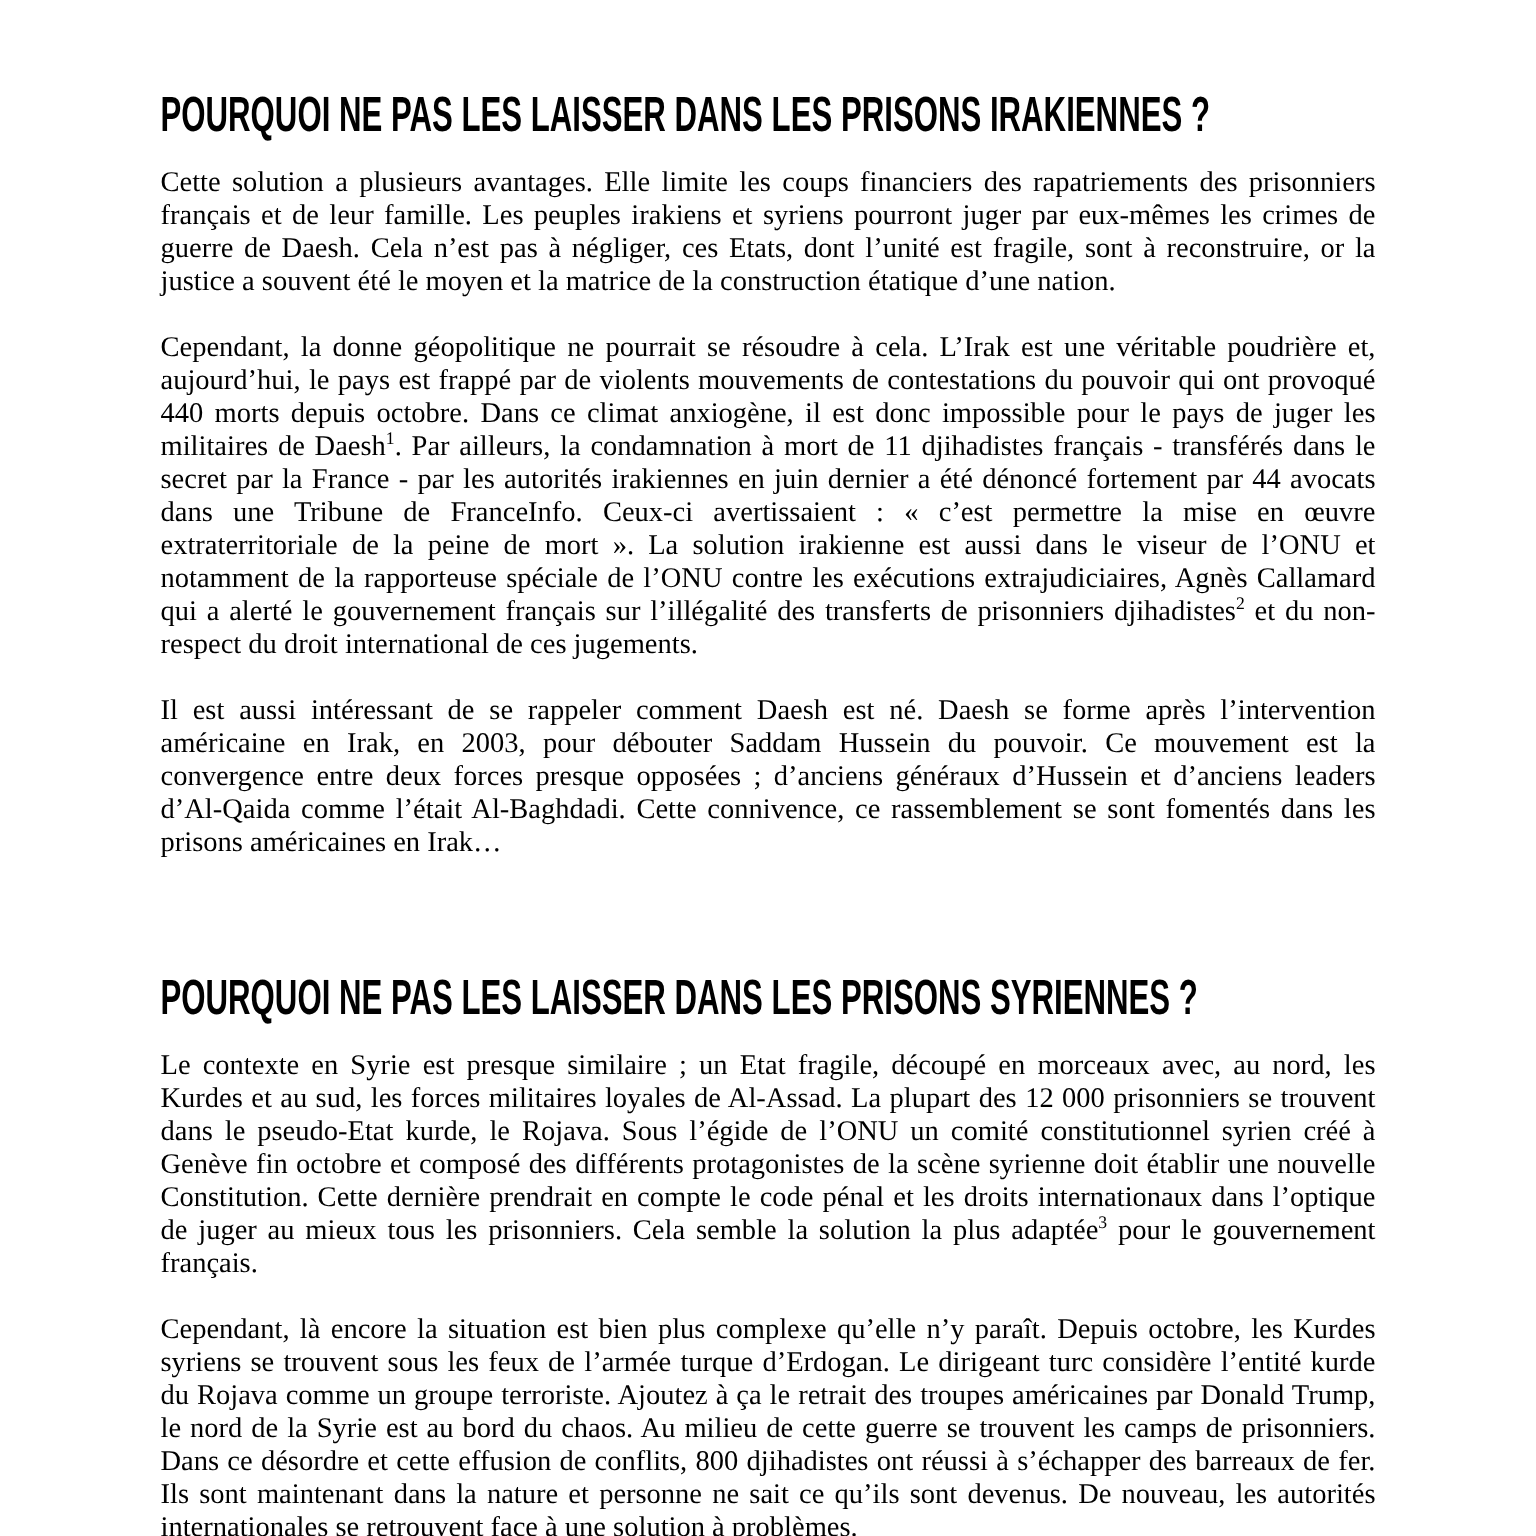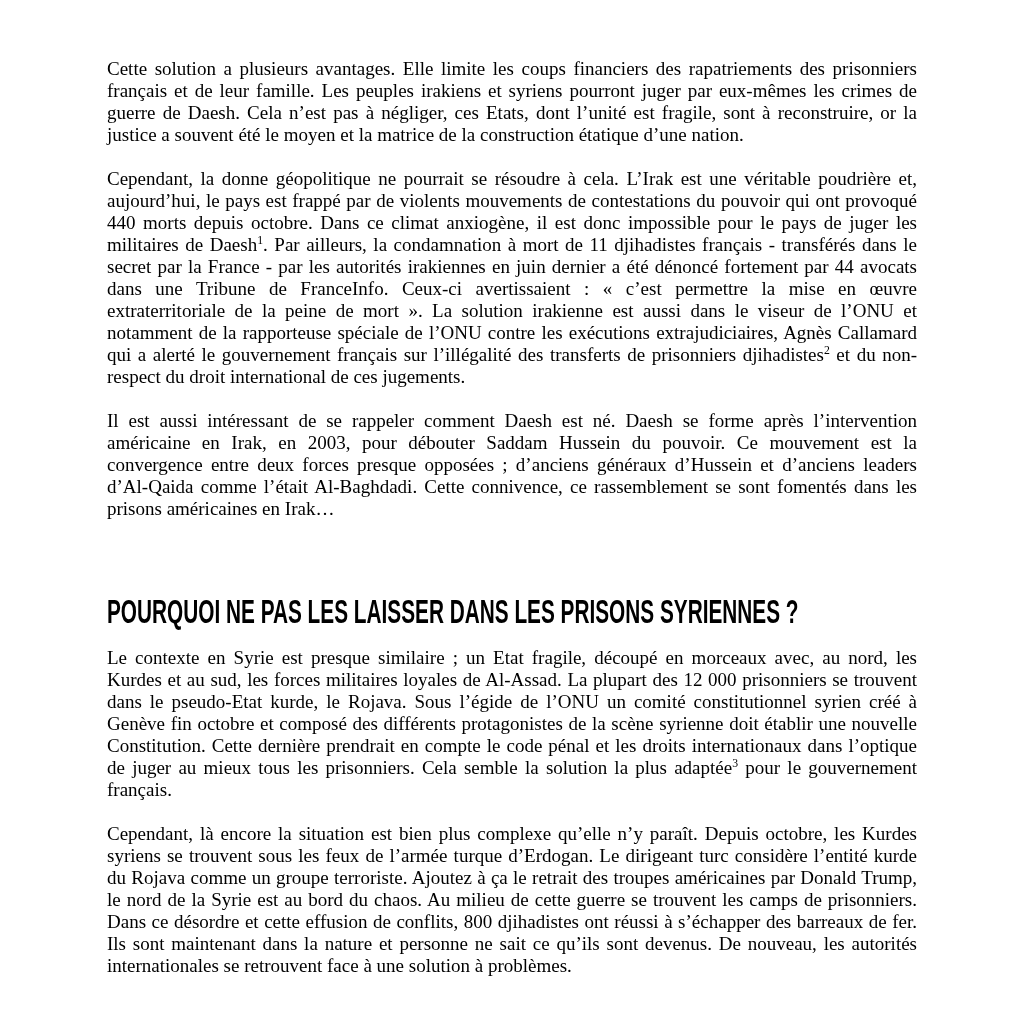"POURQUOI NE PAS LES LAISSER DANS LES PRISONS IRAKIENNES" h1.heading { html: none -> <h1><span>POURQUOI NE PAS LES LAISSER DANS LES PRISONS IRAKIENNES ?</span></h1> }
